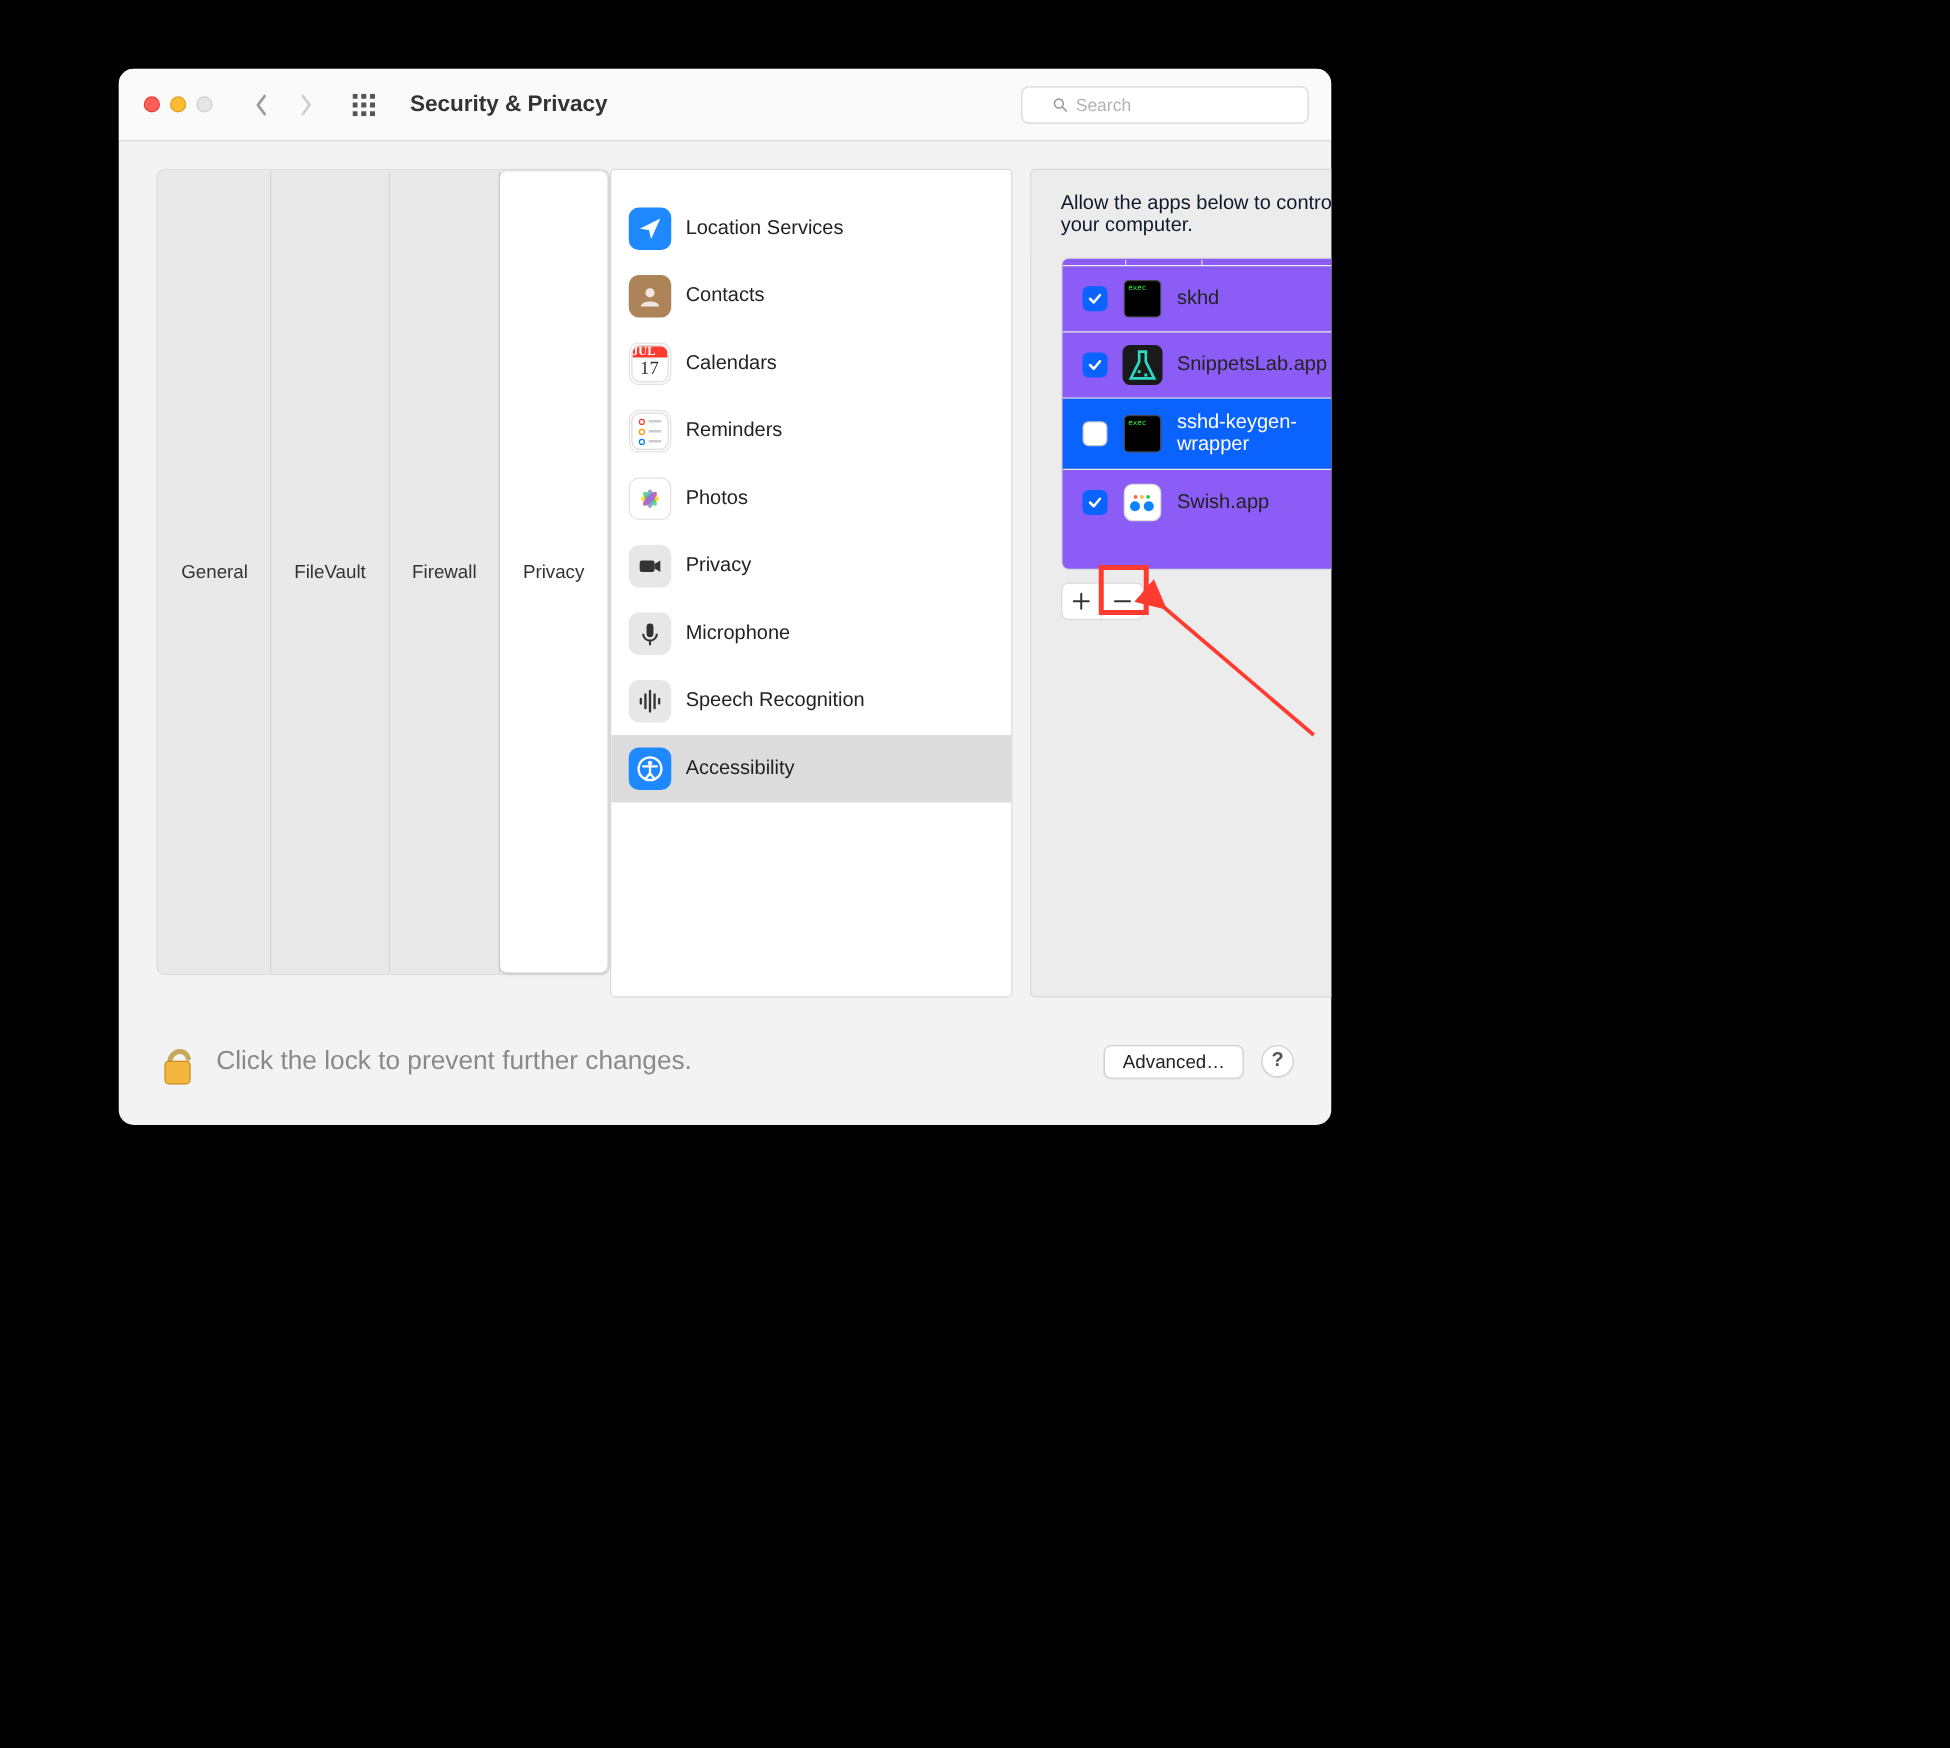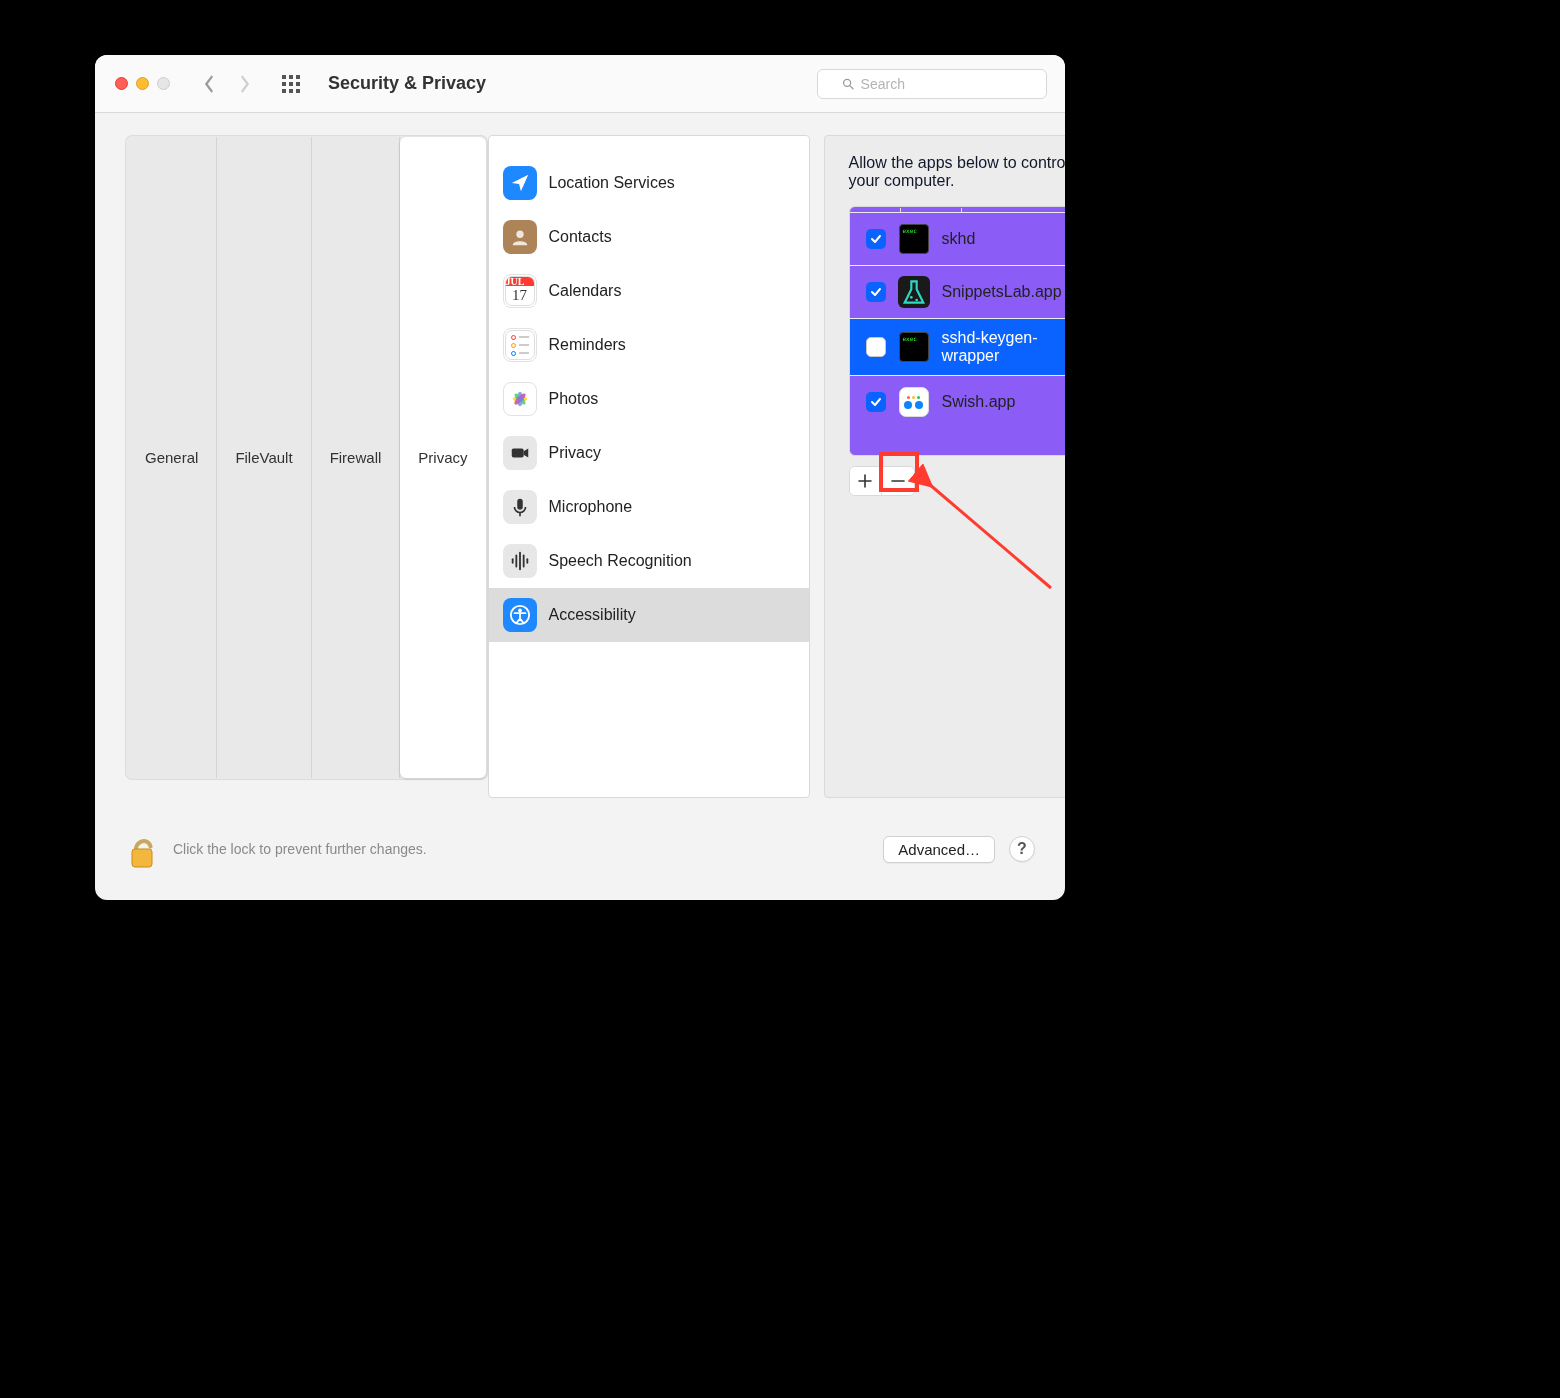"Click the lock to prevent" .lock-text { font-size: 14px -> 21px }
